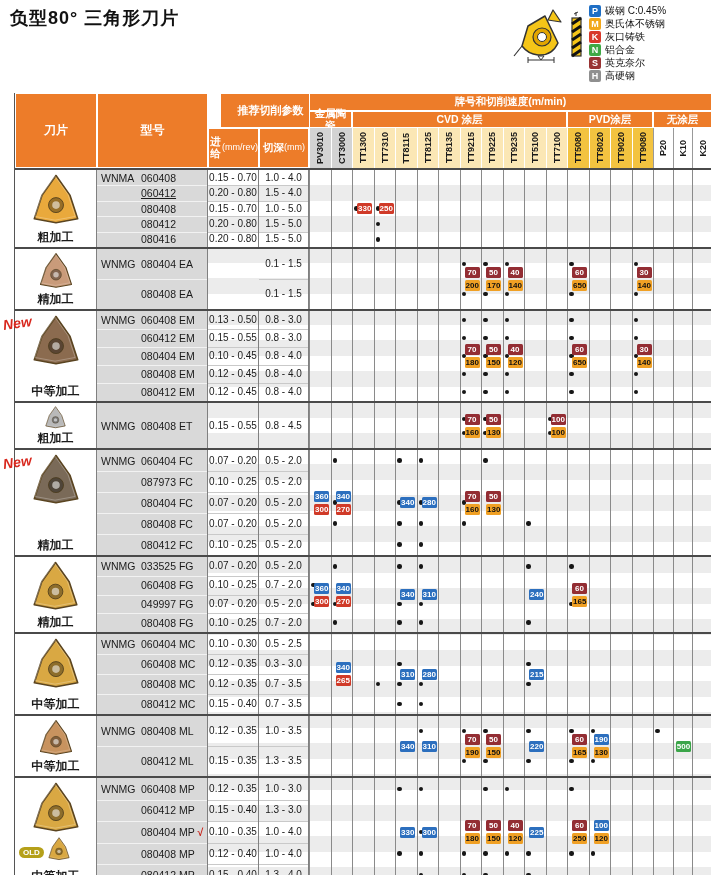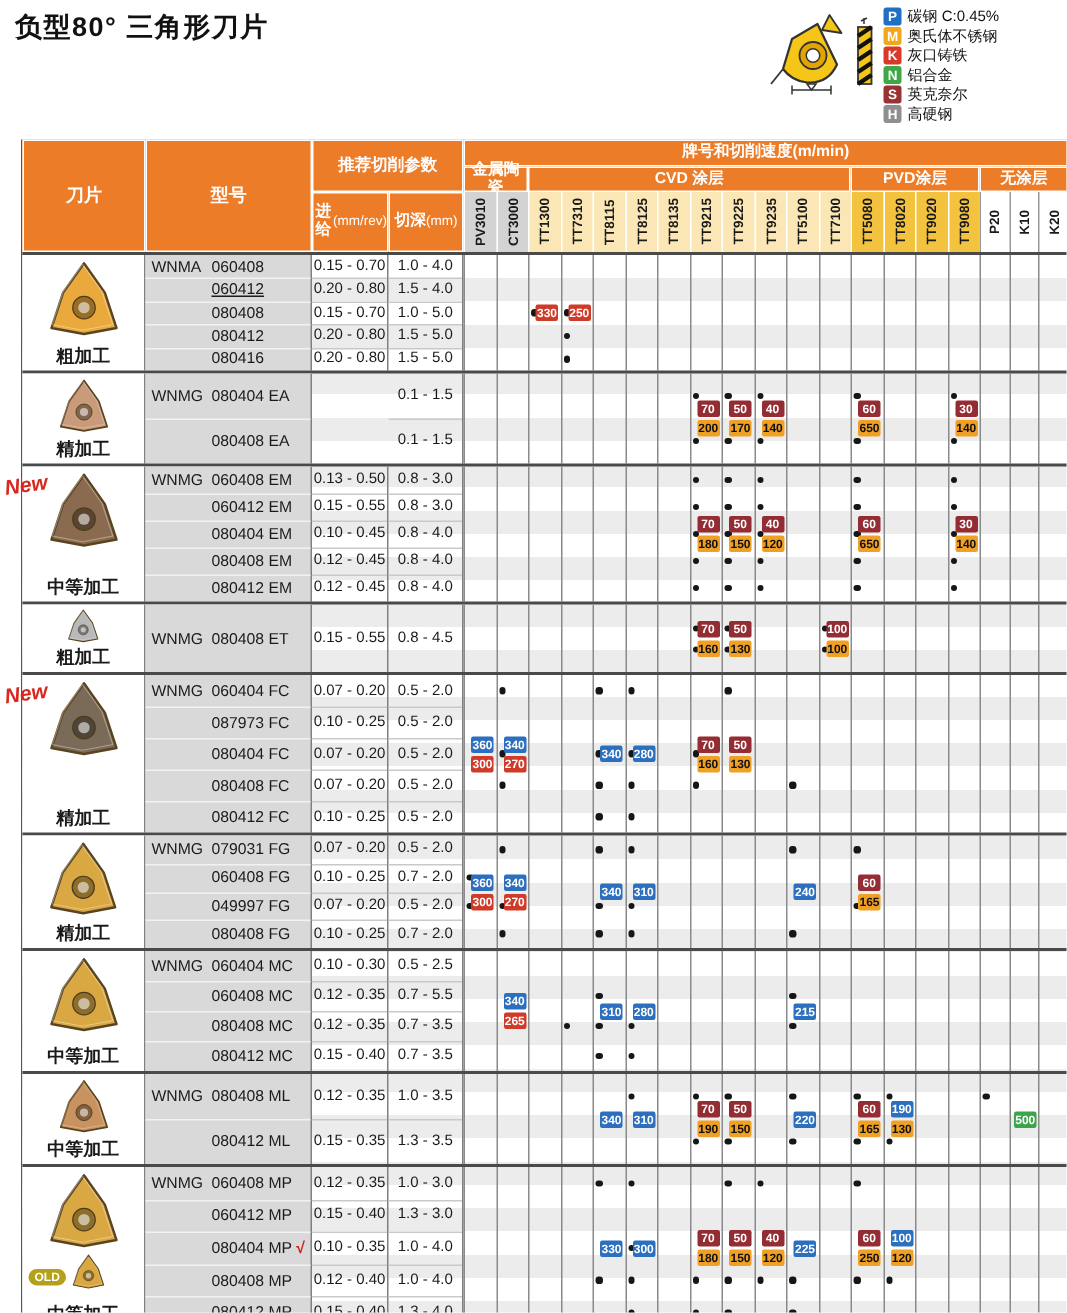"推荐切削参数" div.hcell { left: 193px -> 205px }
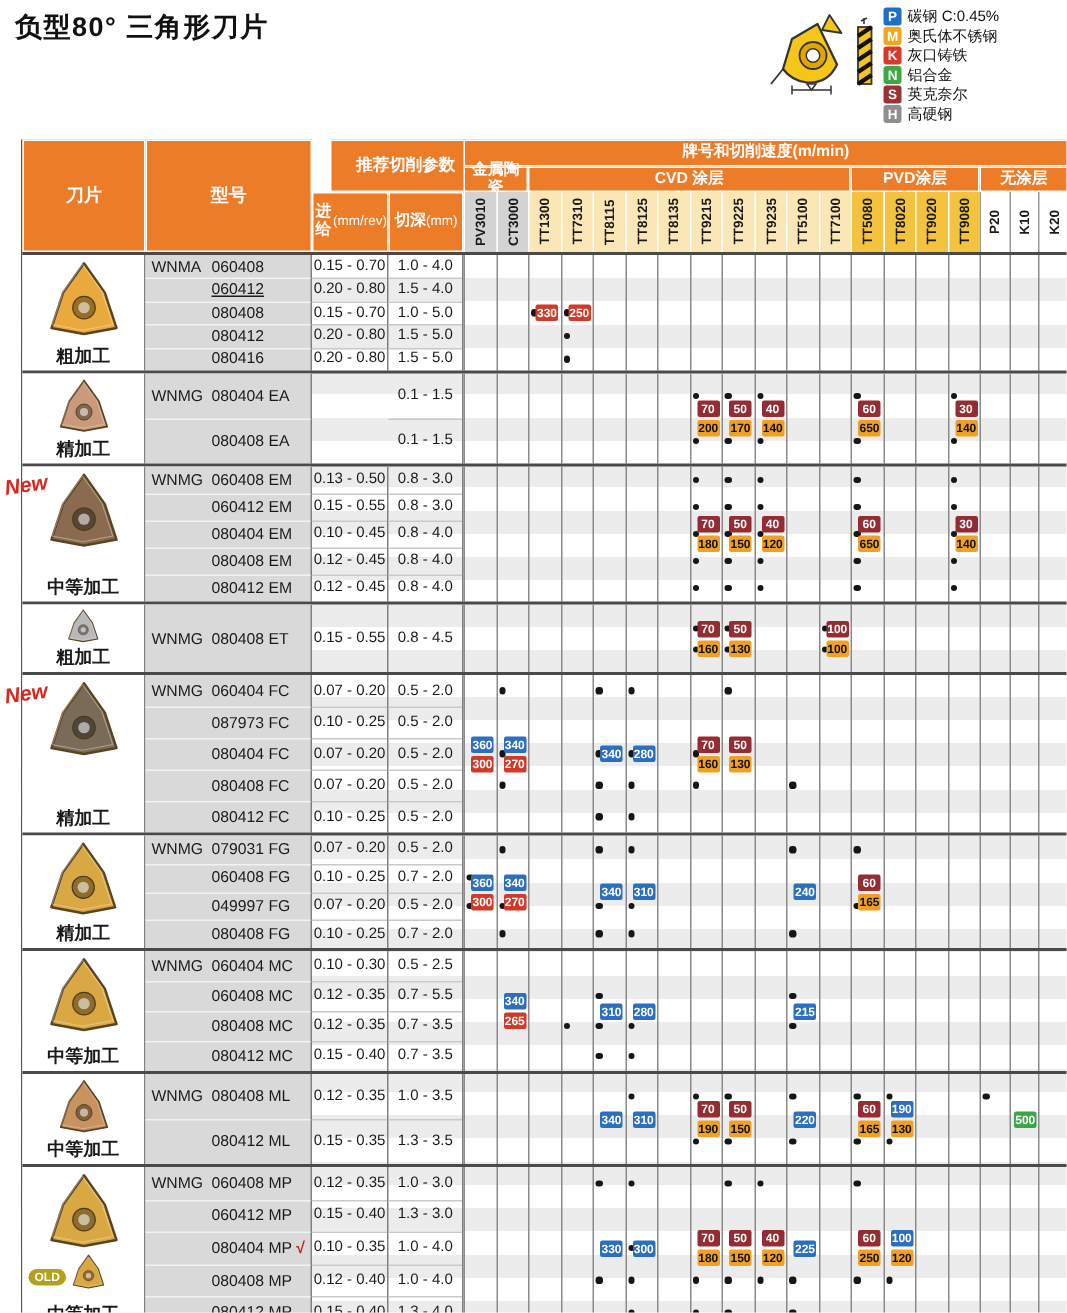"079031 FG" div.mnum { text: 079031 -> 033525 }
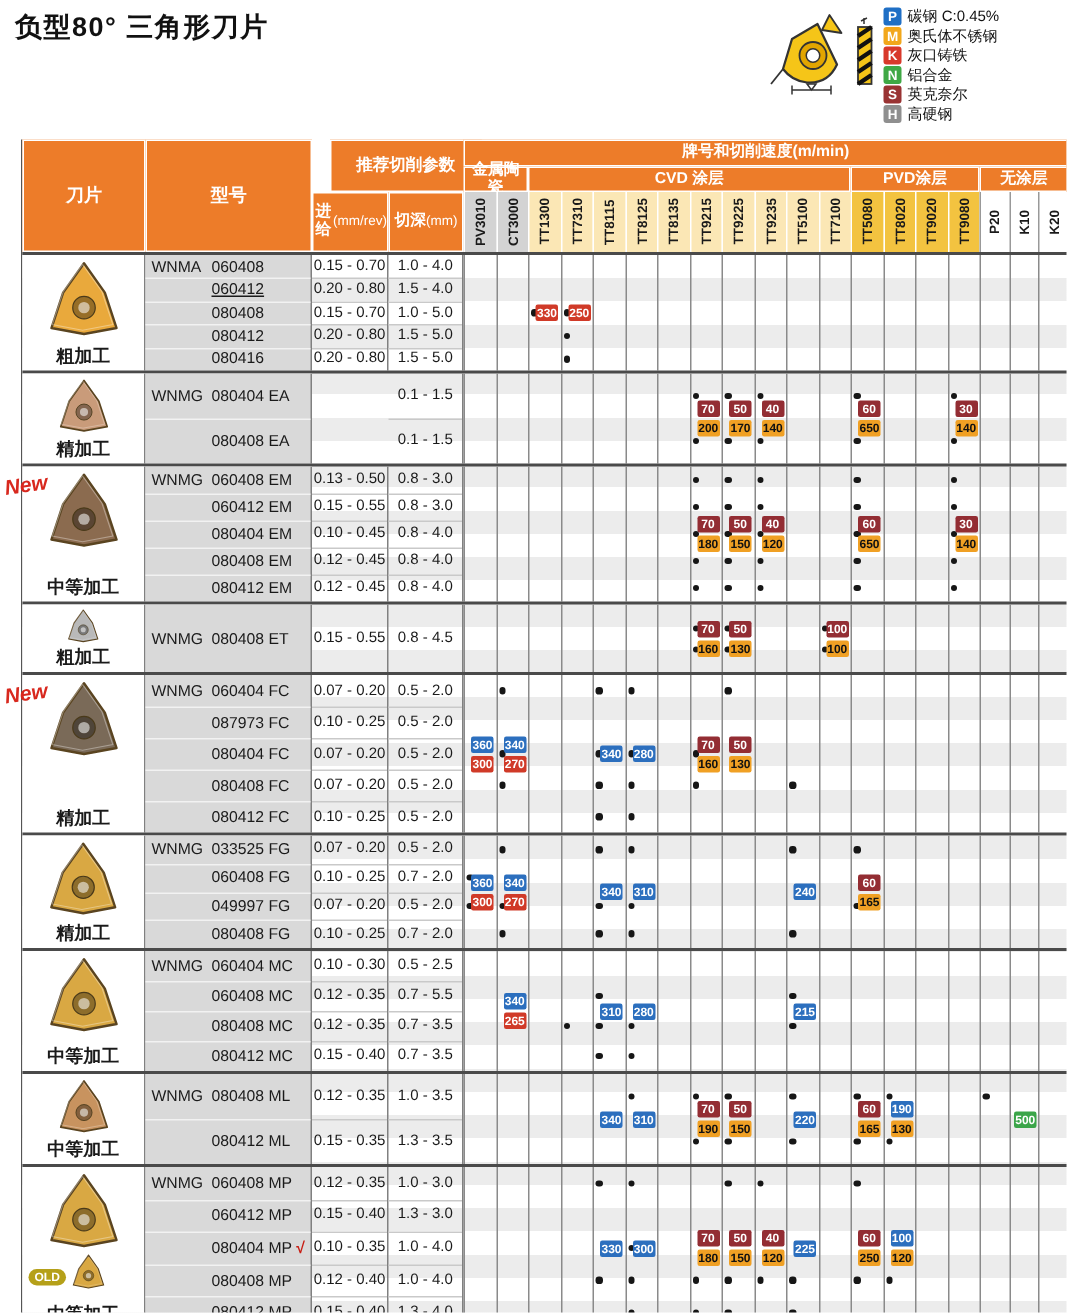"0.7 - 5.5" div.ptext { text: 0.7 - 5.5 -> 0.3 - 3.0 }
